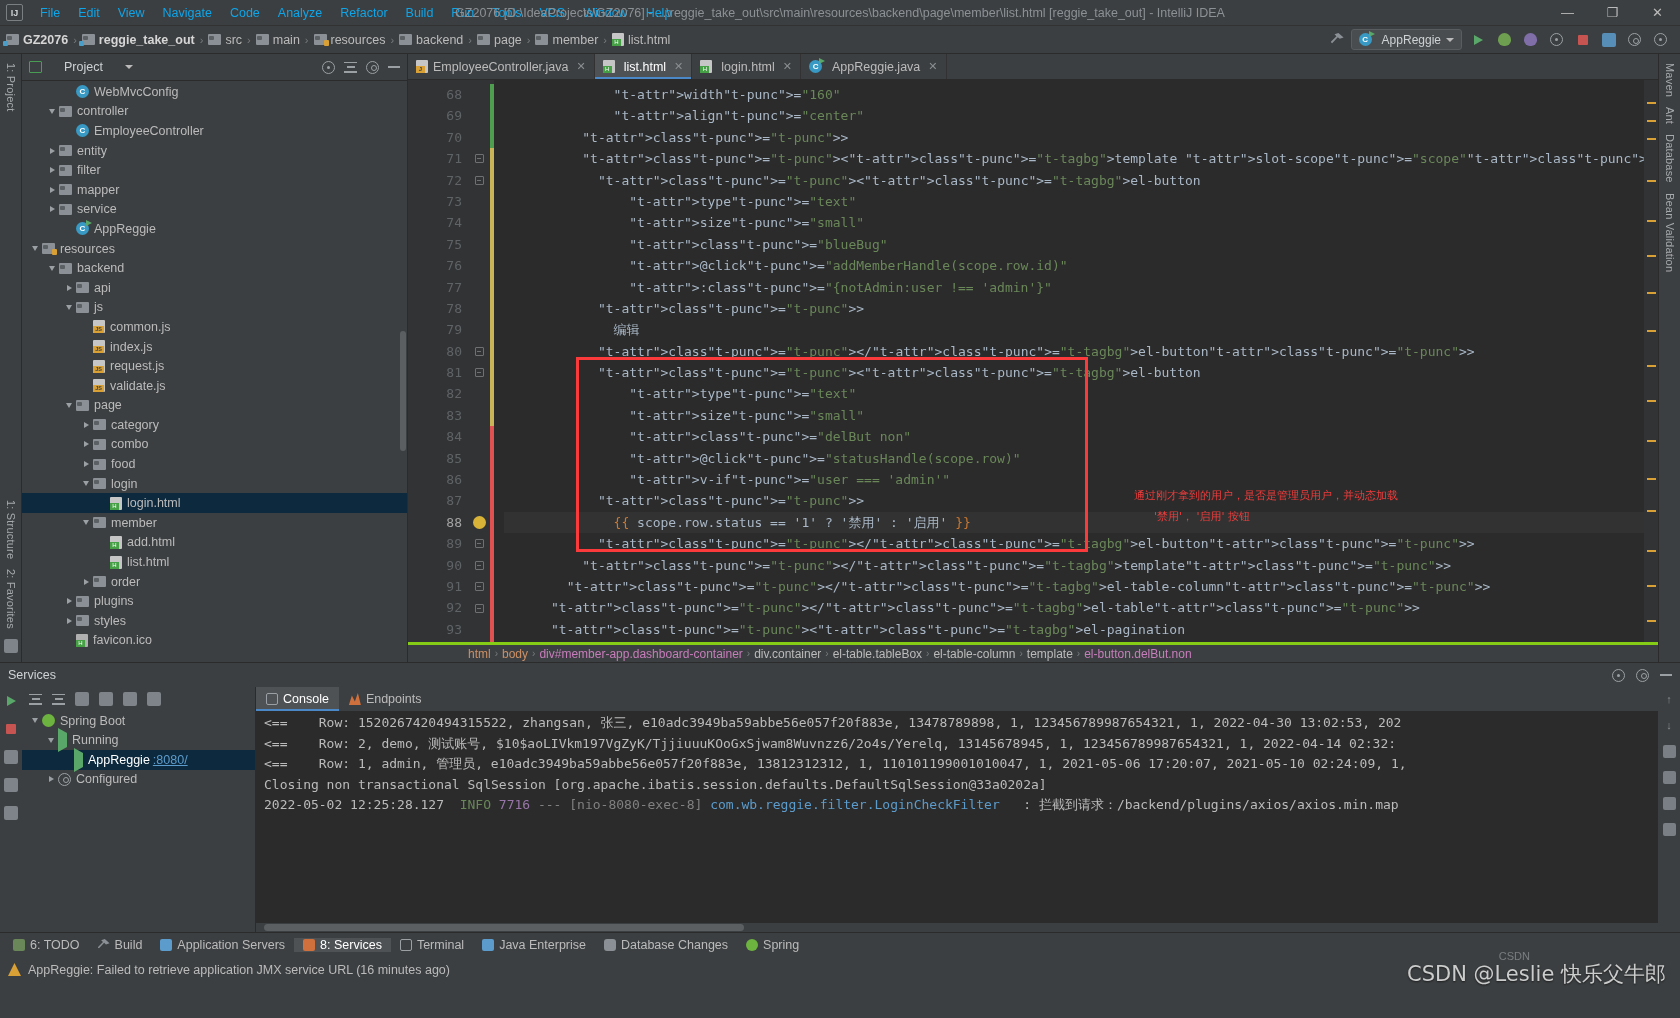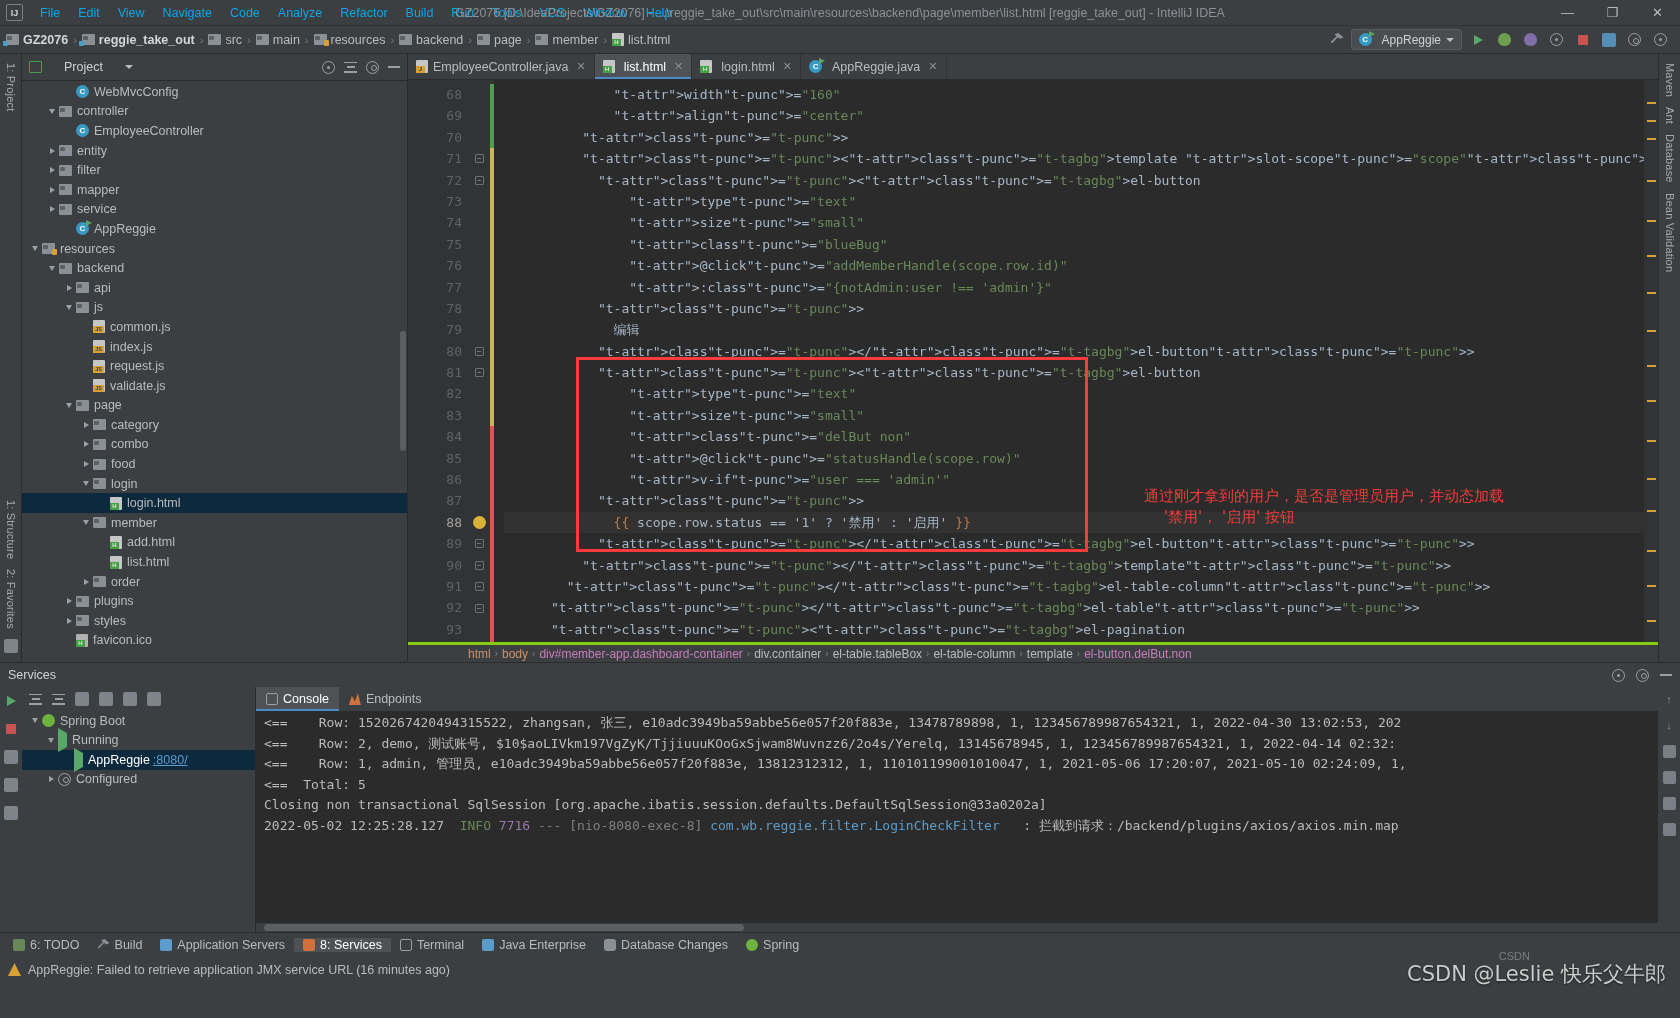"通过刚才拿到的用户，是否是管理员用户，并动态加载" .annot { font-size: 15px -> 11px; margin-left: 10px -> none }
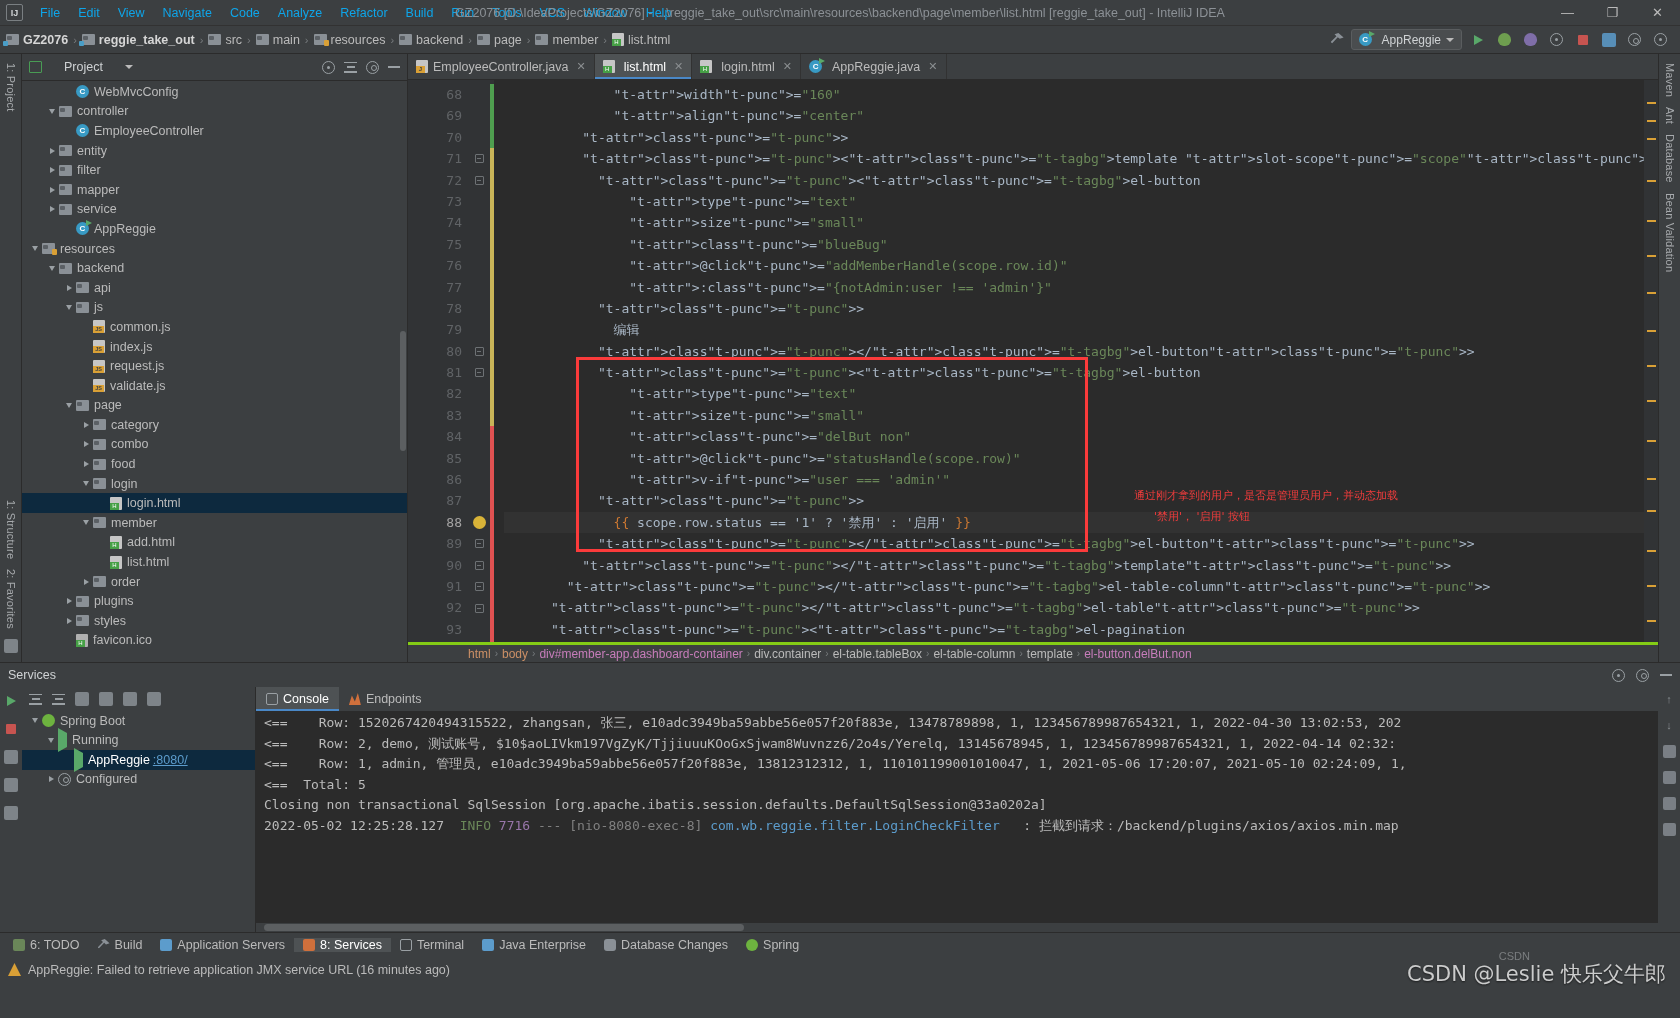"<== Total: 5" div.coline { html: <div><span>&lt;==</span> Total: 5</div> -> none }
